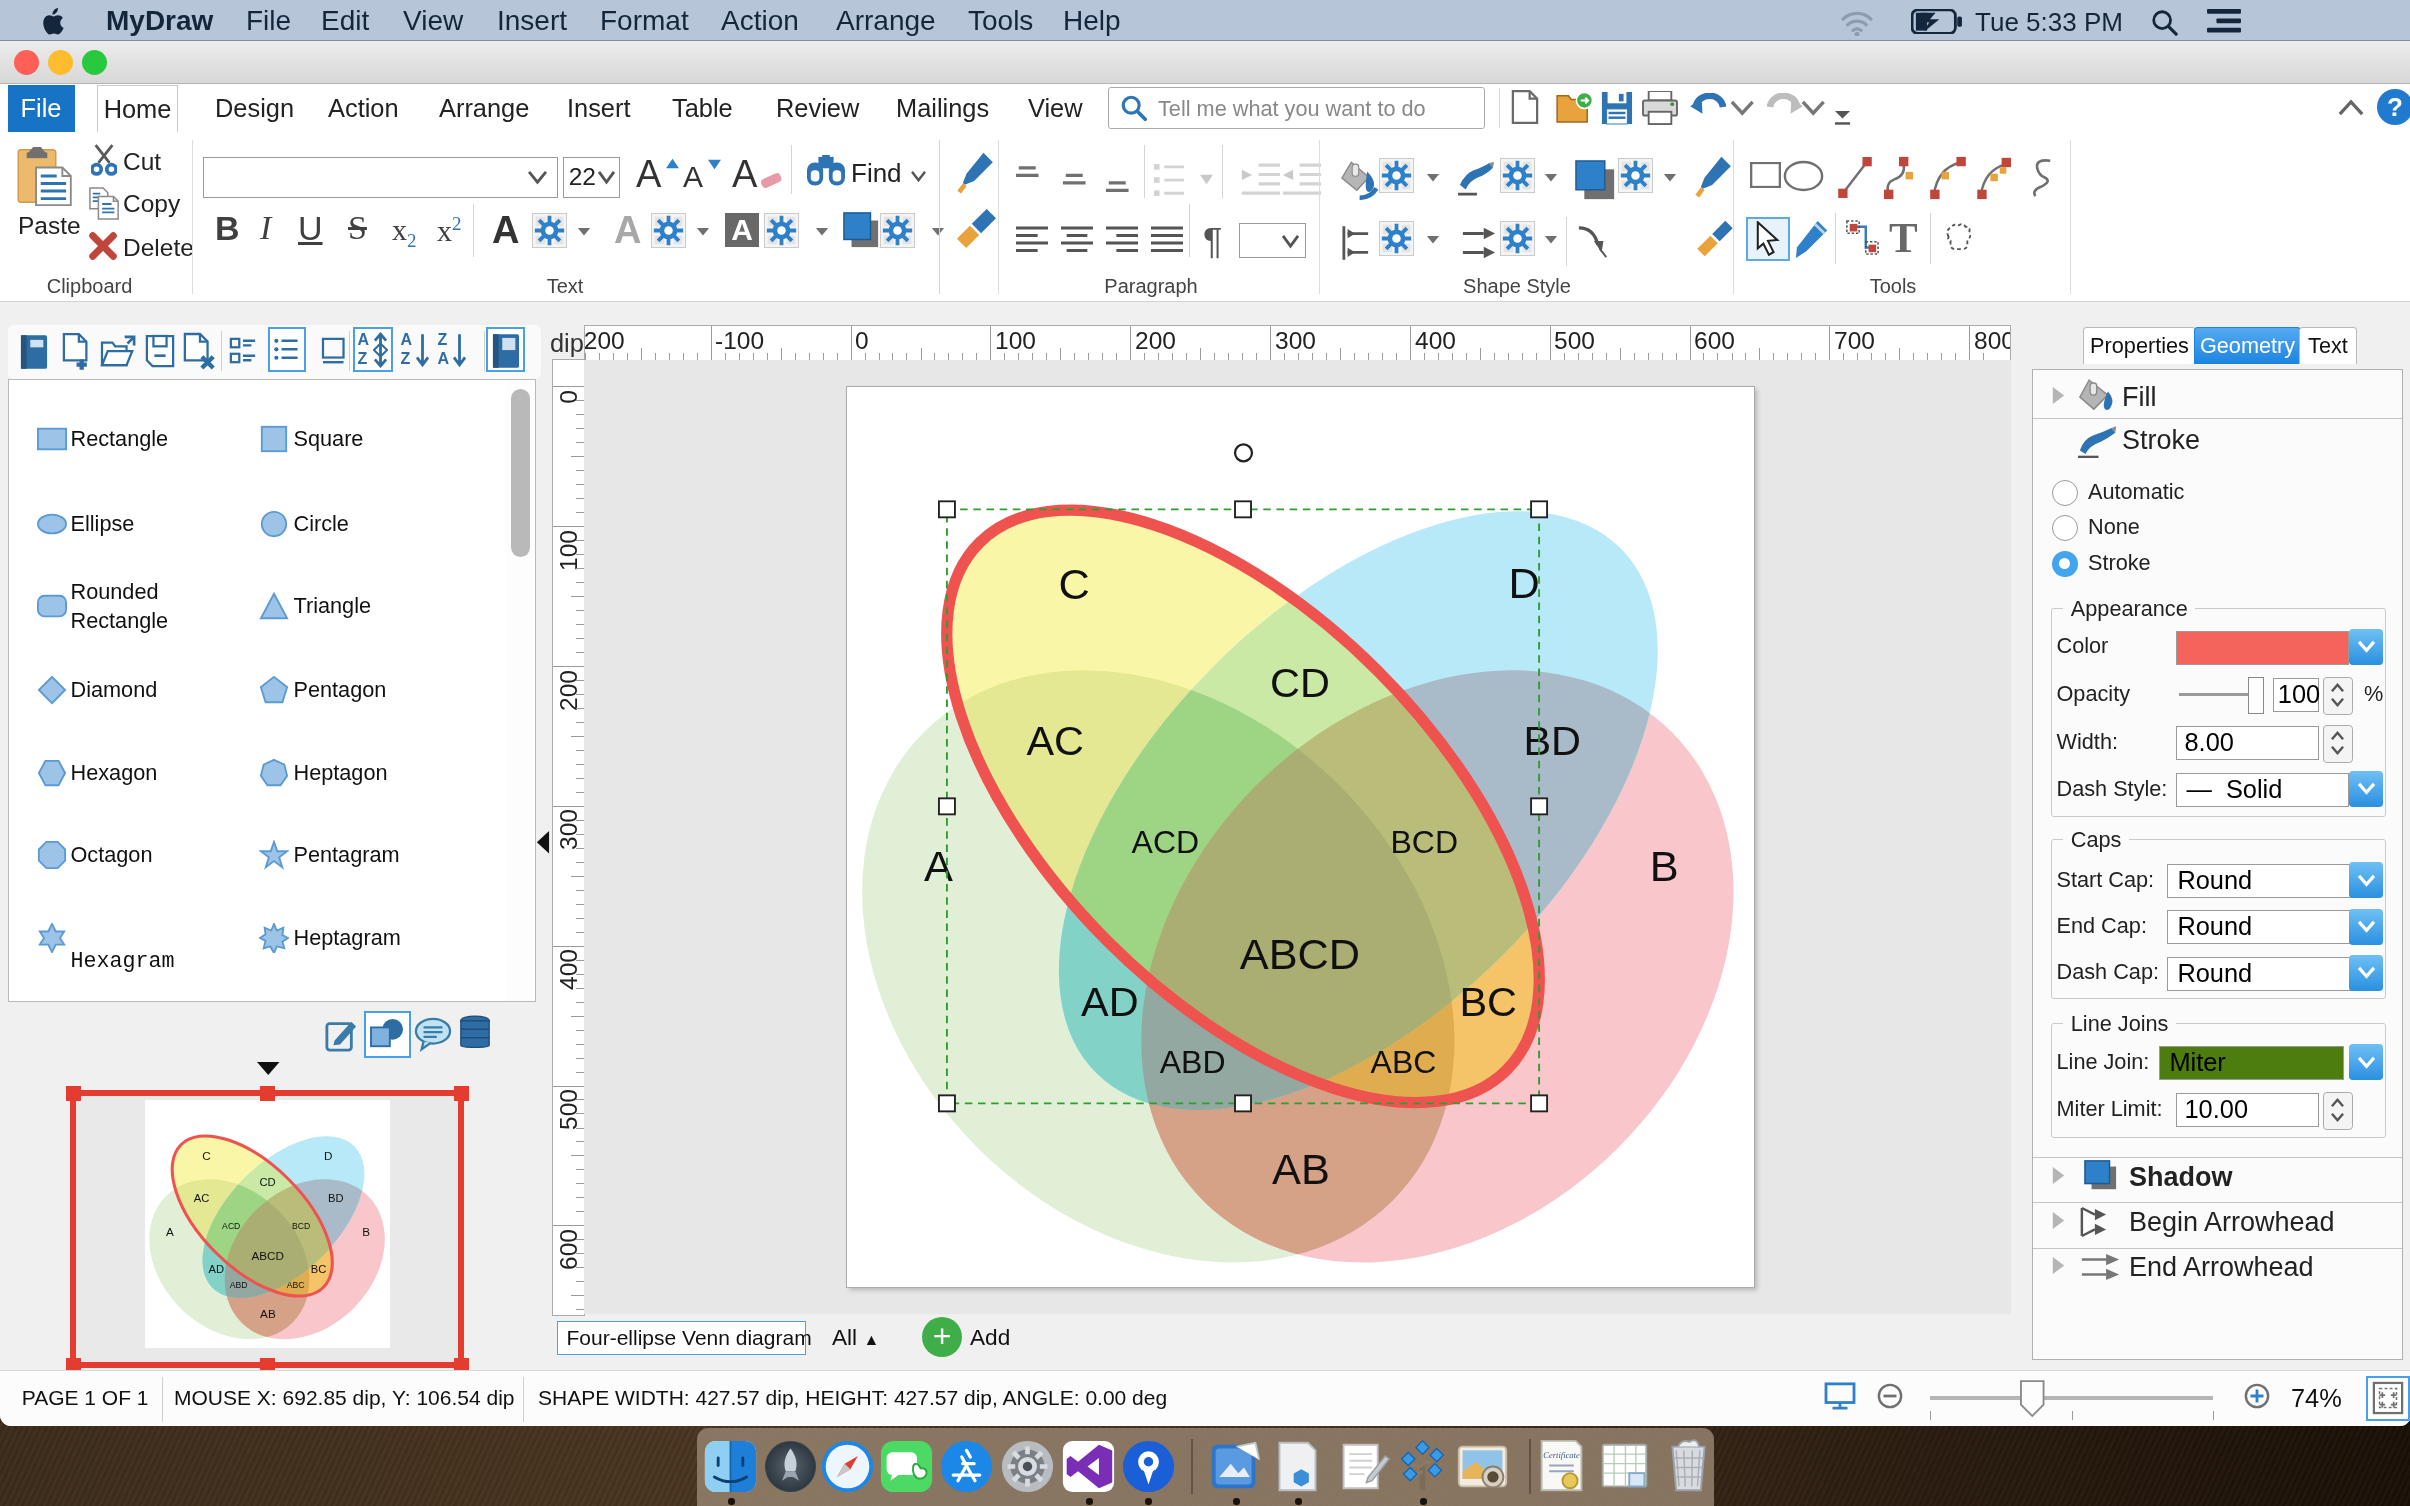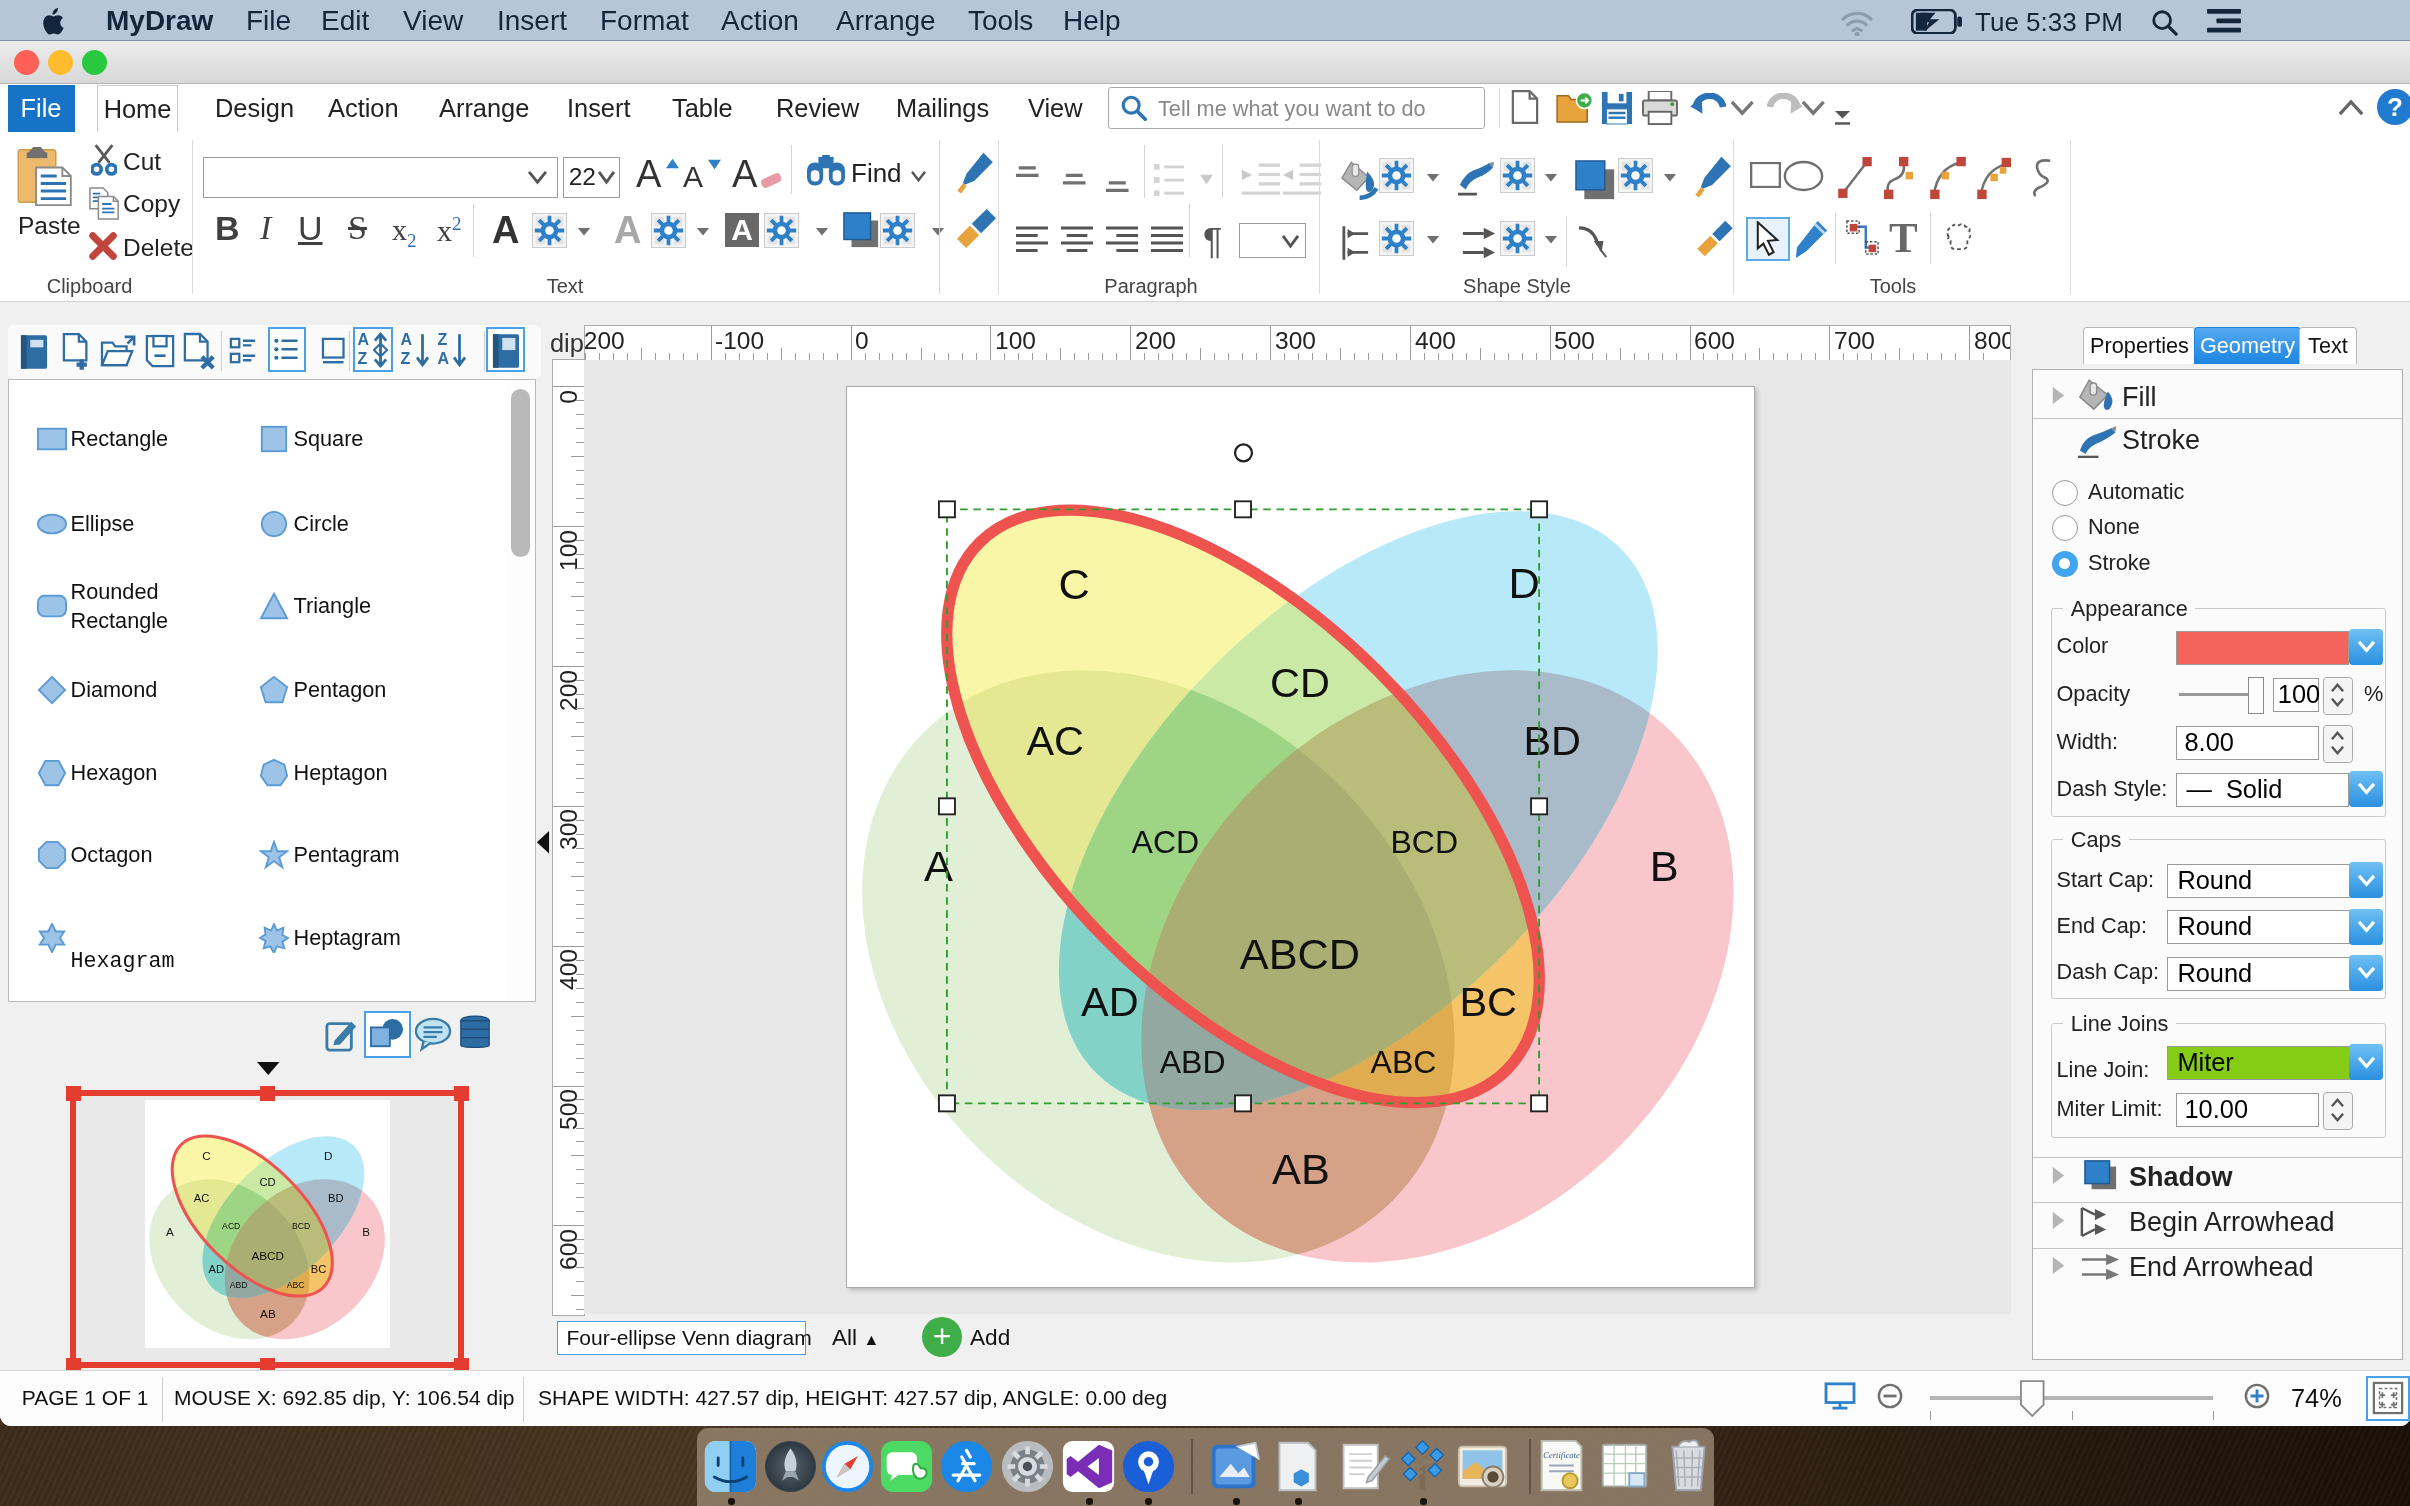"Line Join:" div.rlabel { margin-top: 8px -> none }
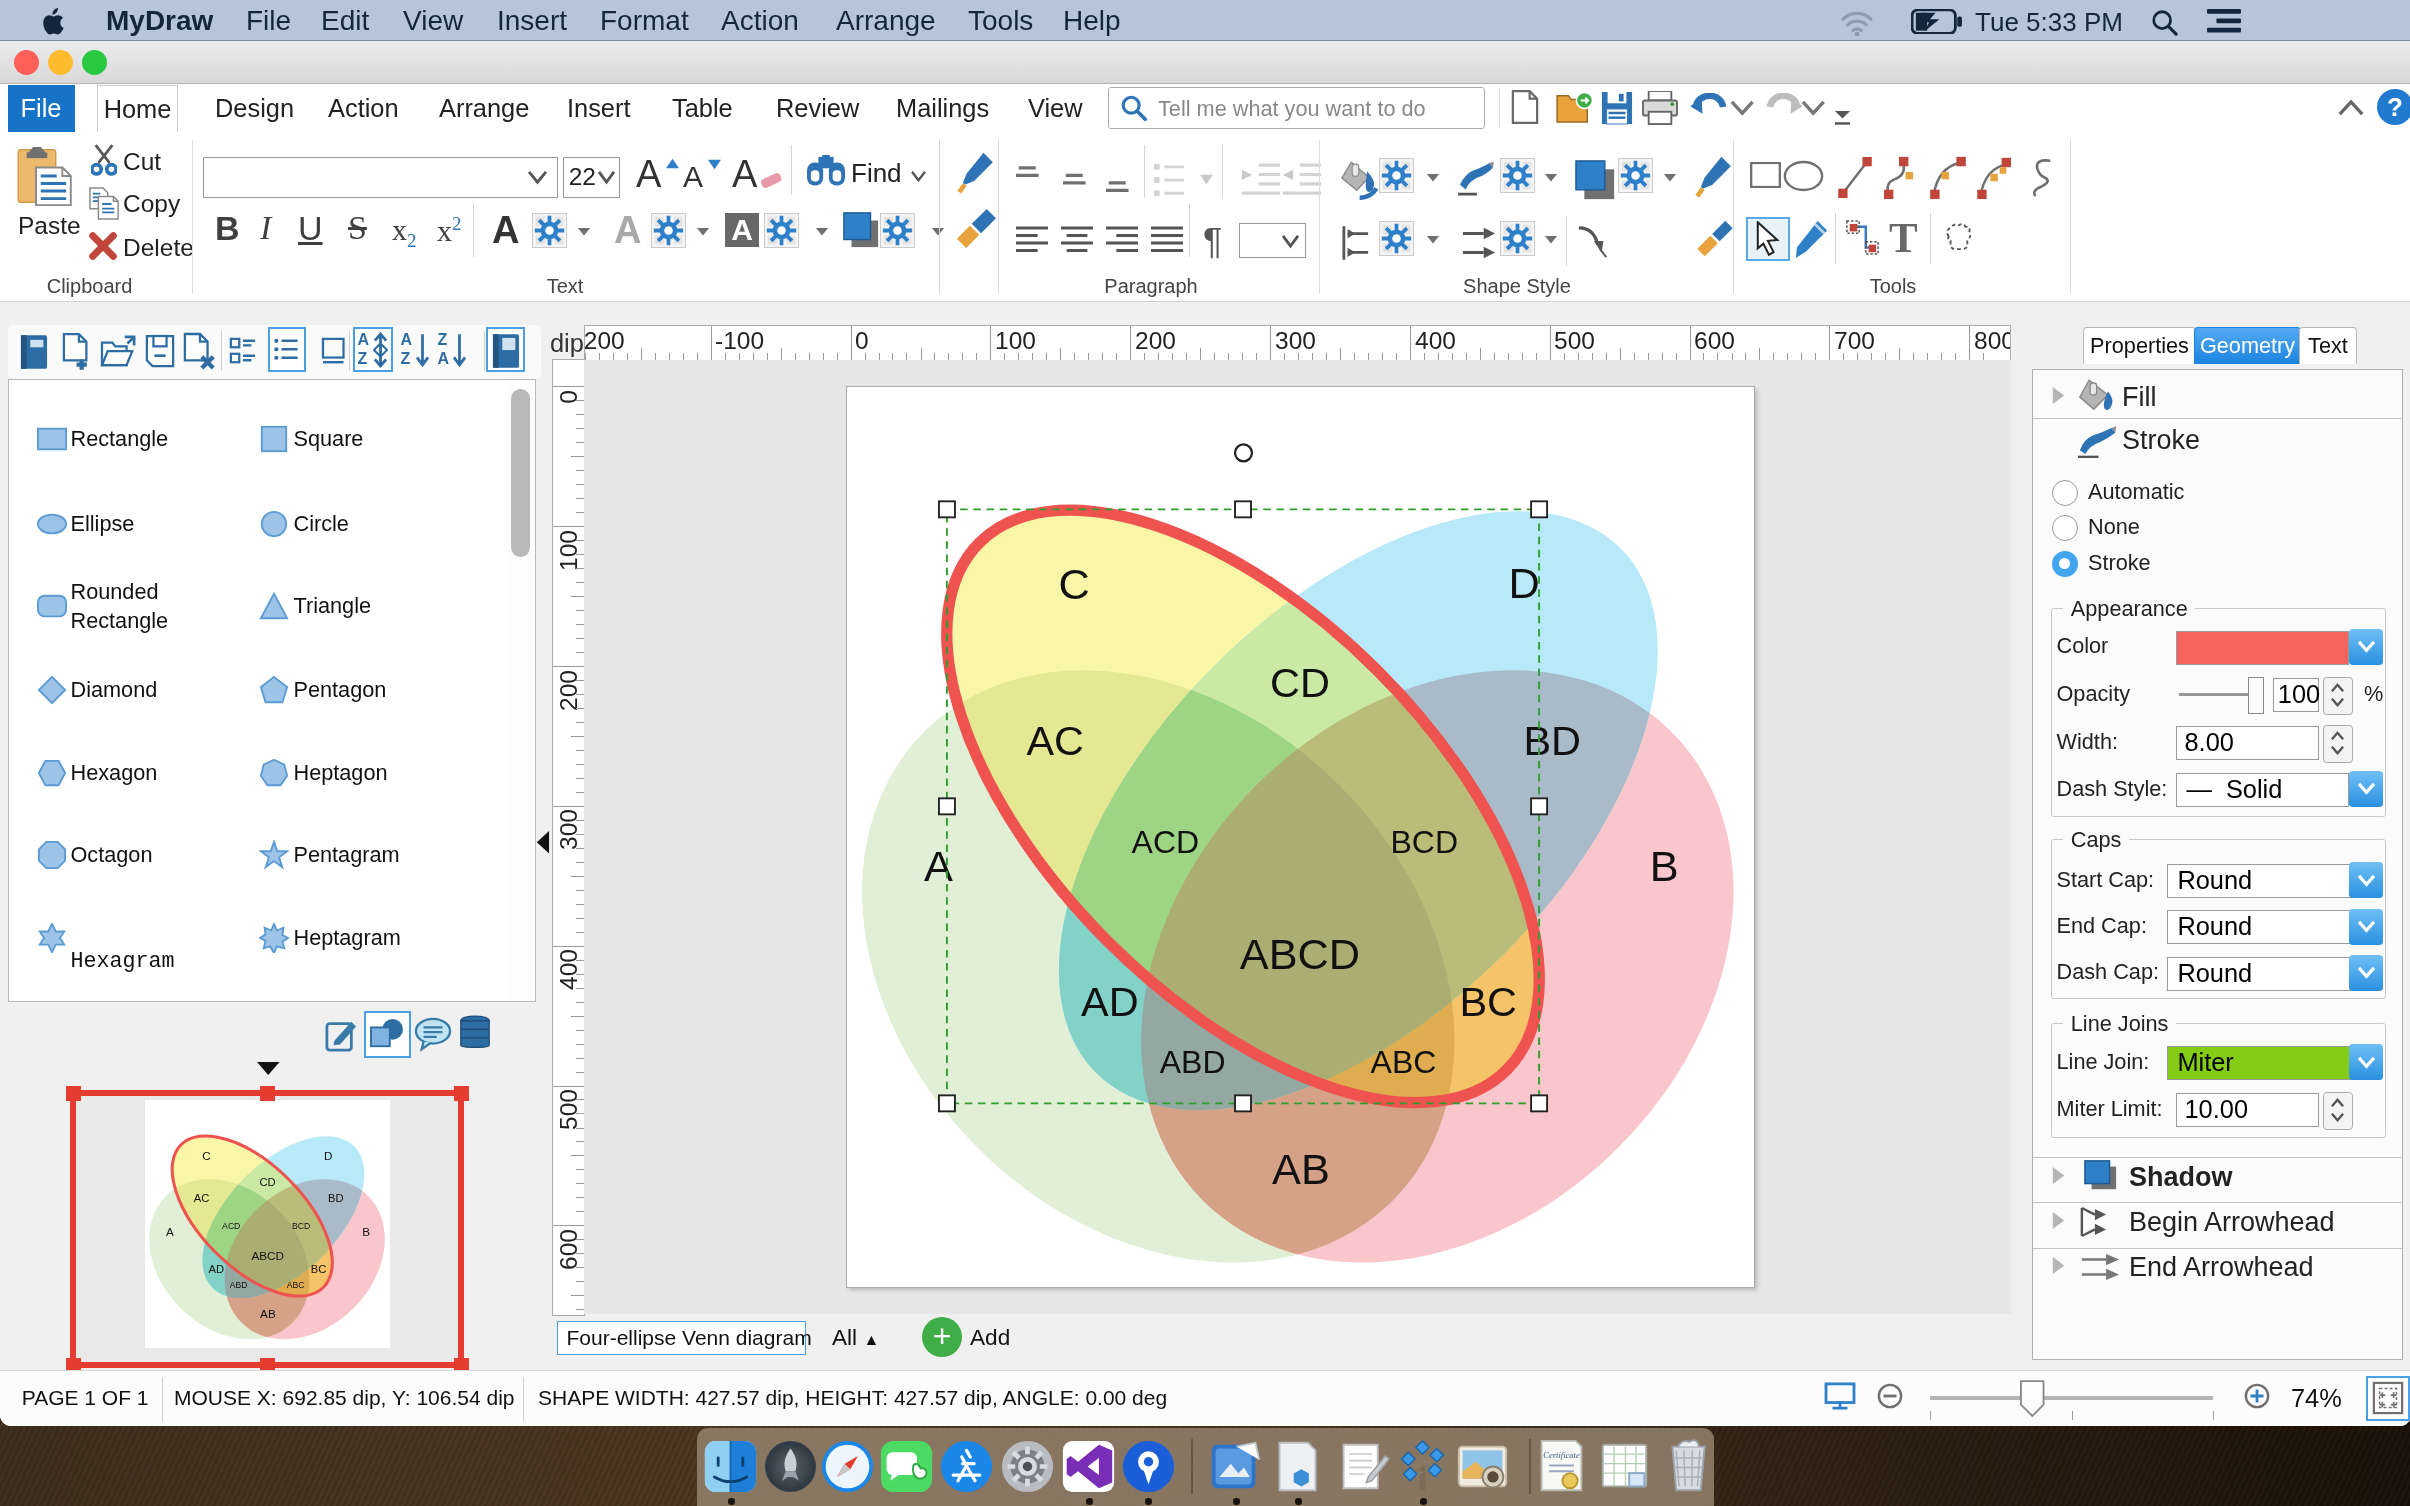"Miter" div.abs { background: #84cc16 -> #4d7c0f; left: 134px -> 126px }
